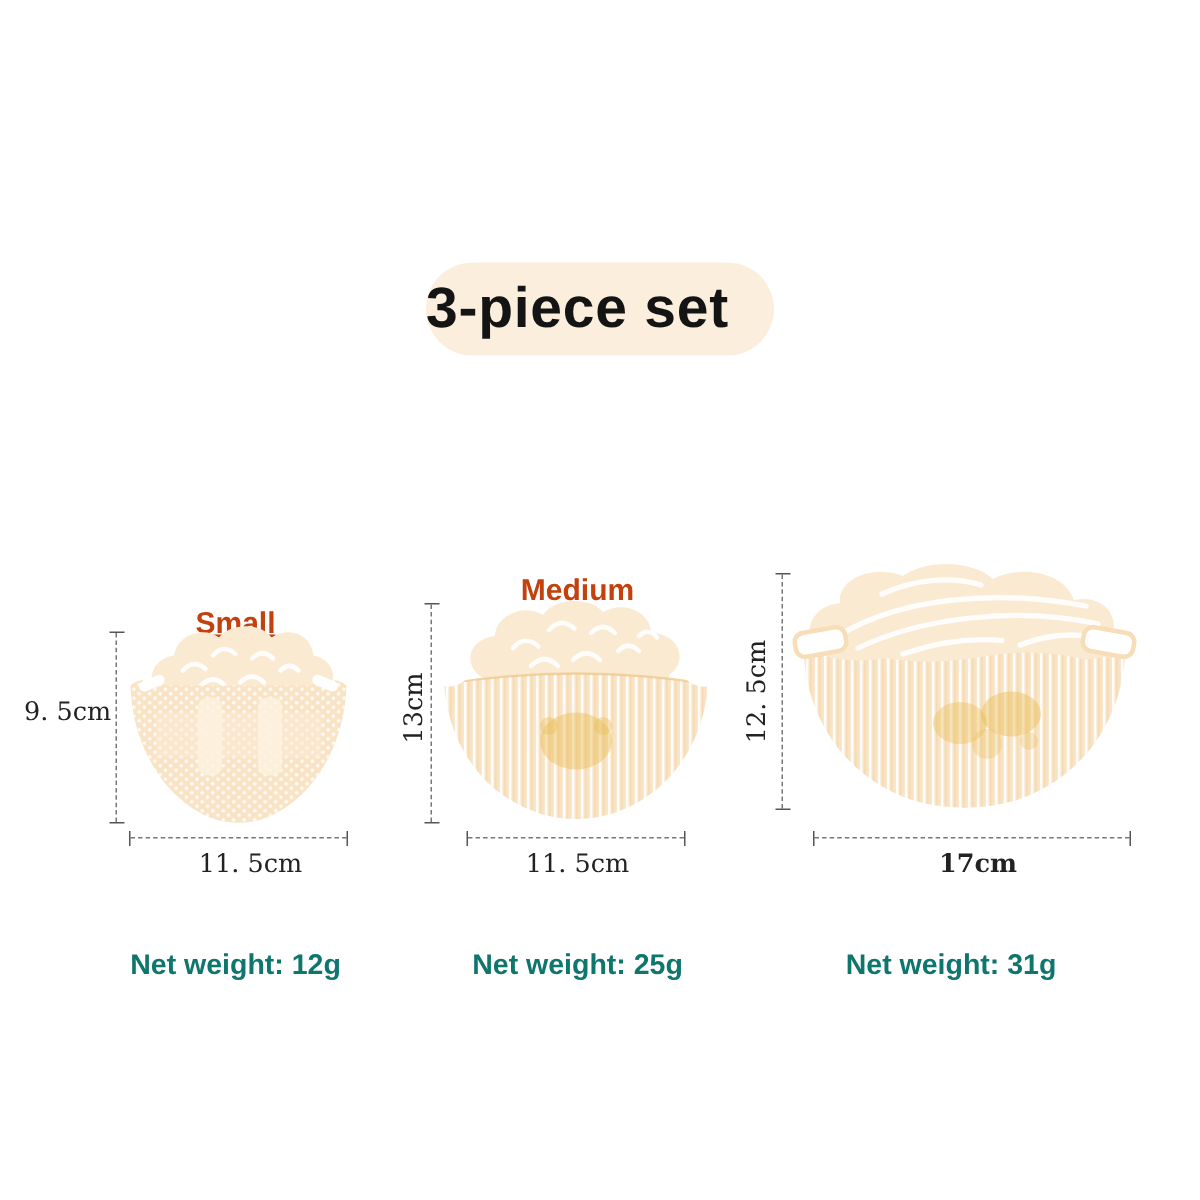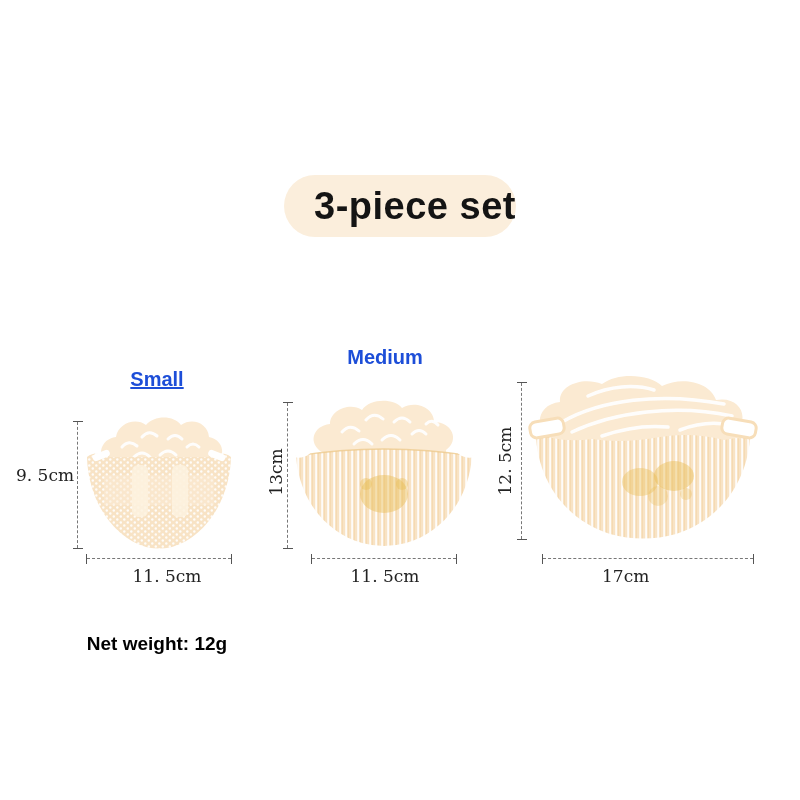"3-piece set" .badge { justify-content: flex-end -> flex-start }
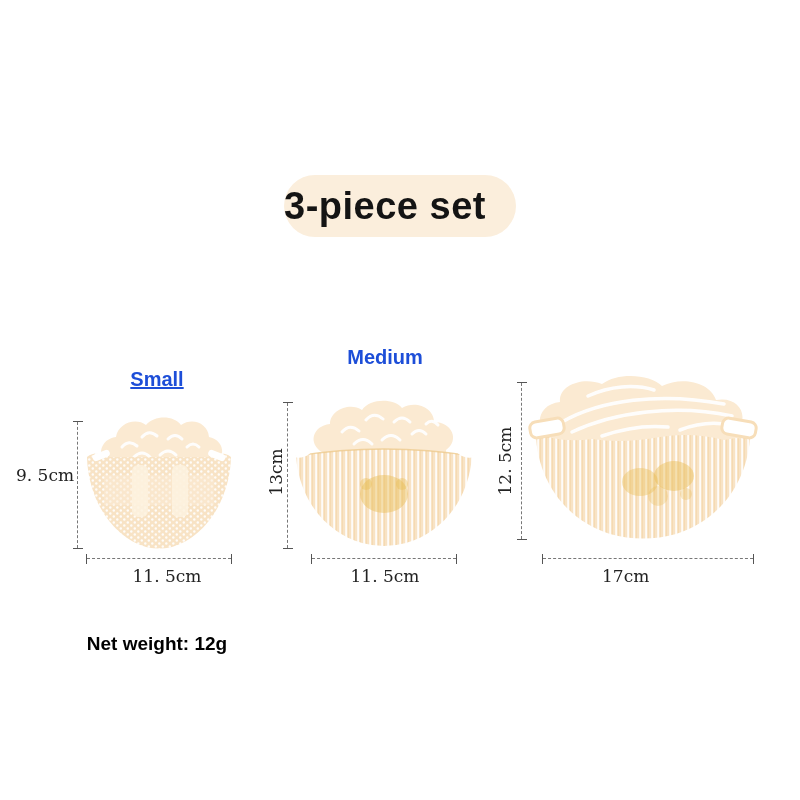"Medium" .size-label { color: #1d4ed8 -> #c2410c; margin-top: none -> 37px }
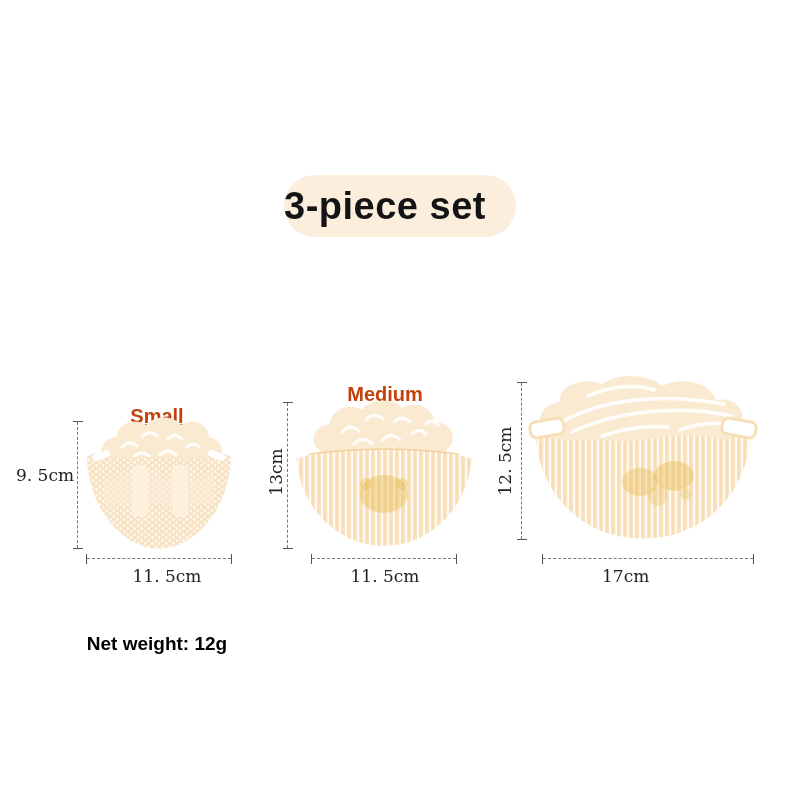"17cm" .dim-label.h-large { font-weight: none -> bold; text-align: none -> center }
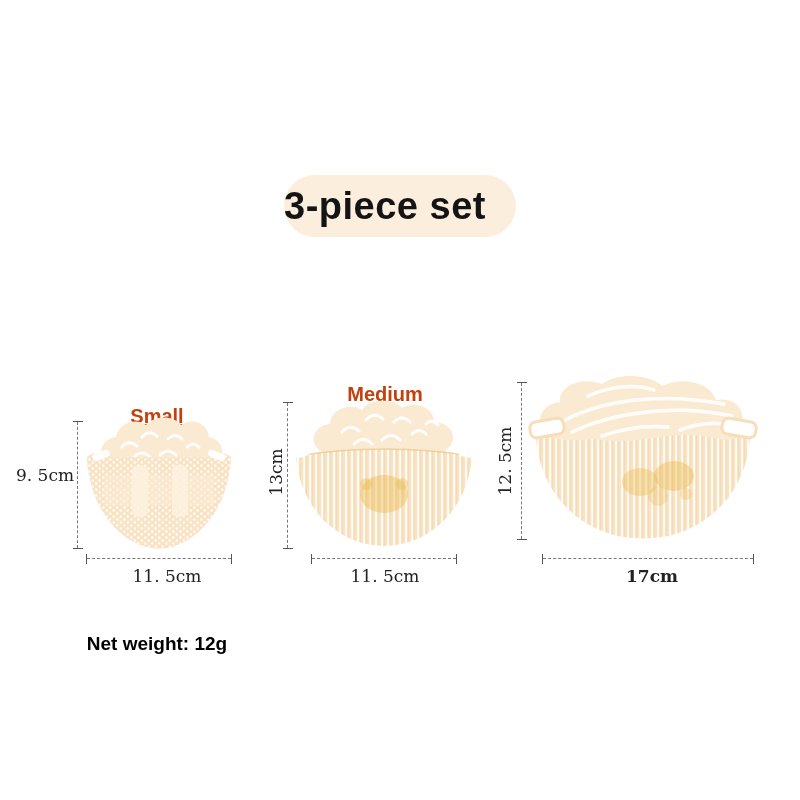"Net weight: 12g" .weight-label { color: #000000 -> #0f766e }
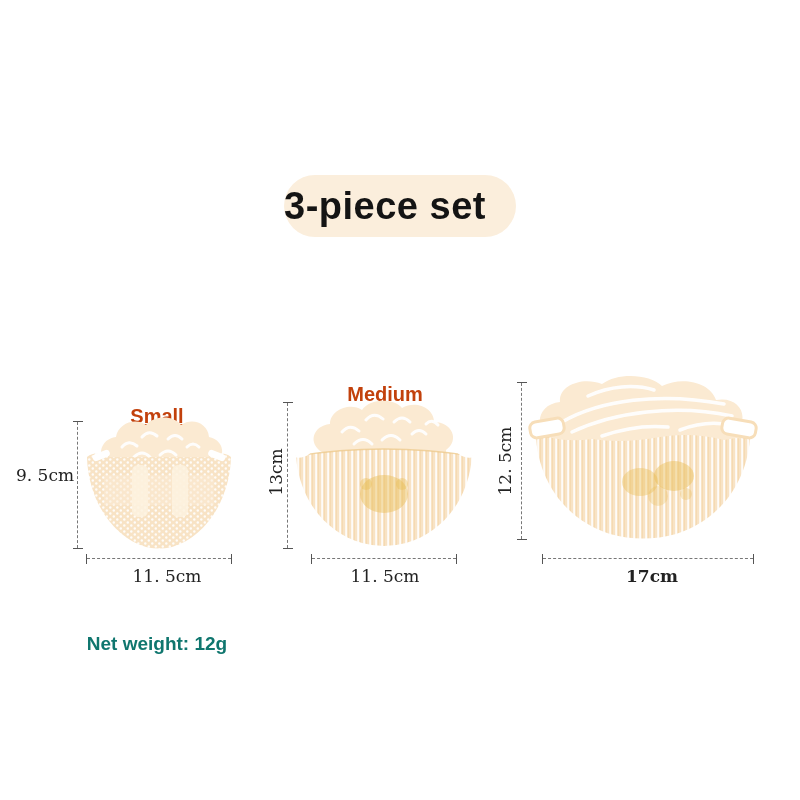"Net weight: 25g" div.weight-label { html: none -> <div>Net weight: 25g</div> }
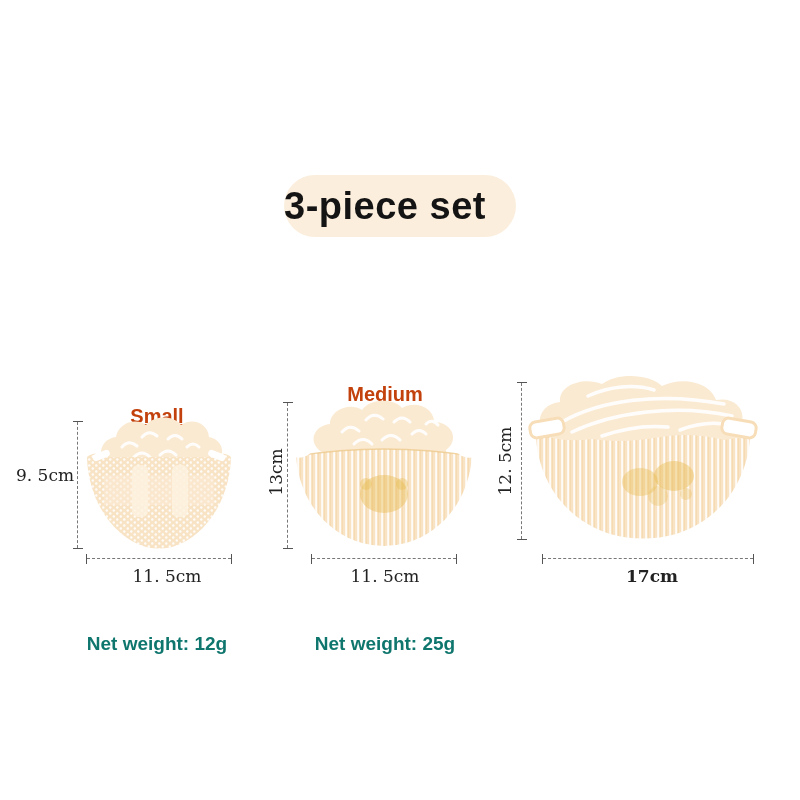"Net weight: 31g" div.weight-label { html: none -> <div>Net weight: 31g</div> }
